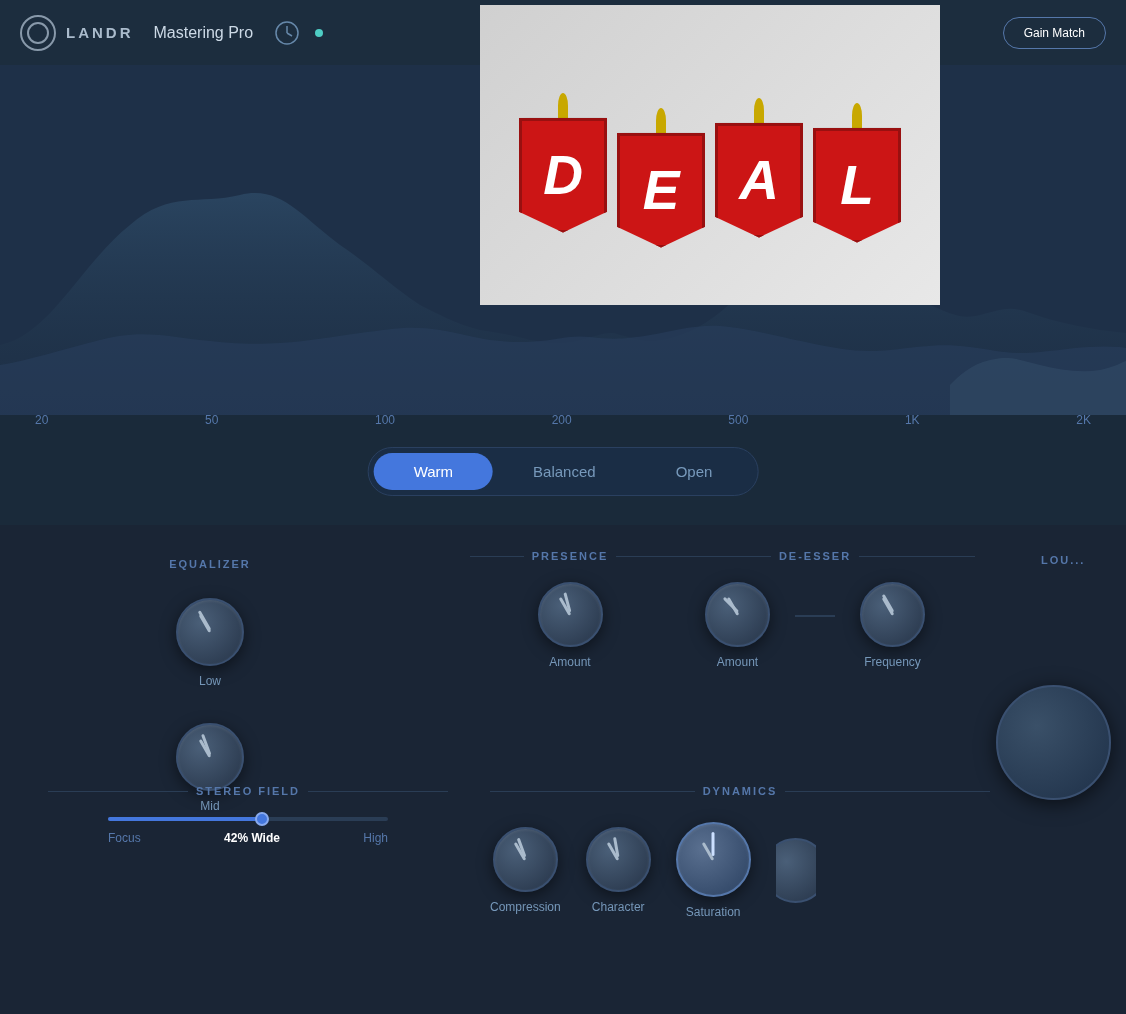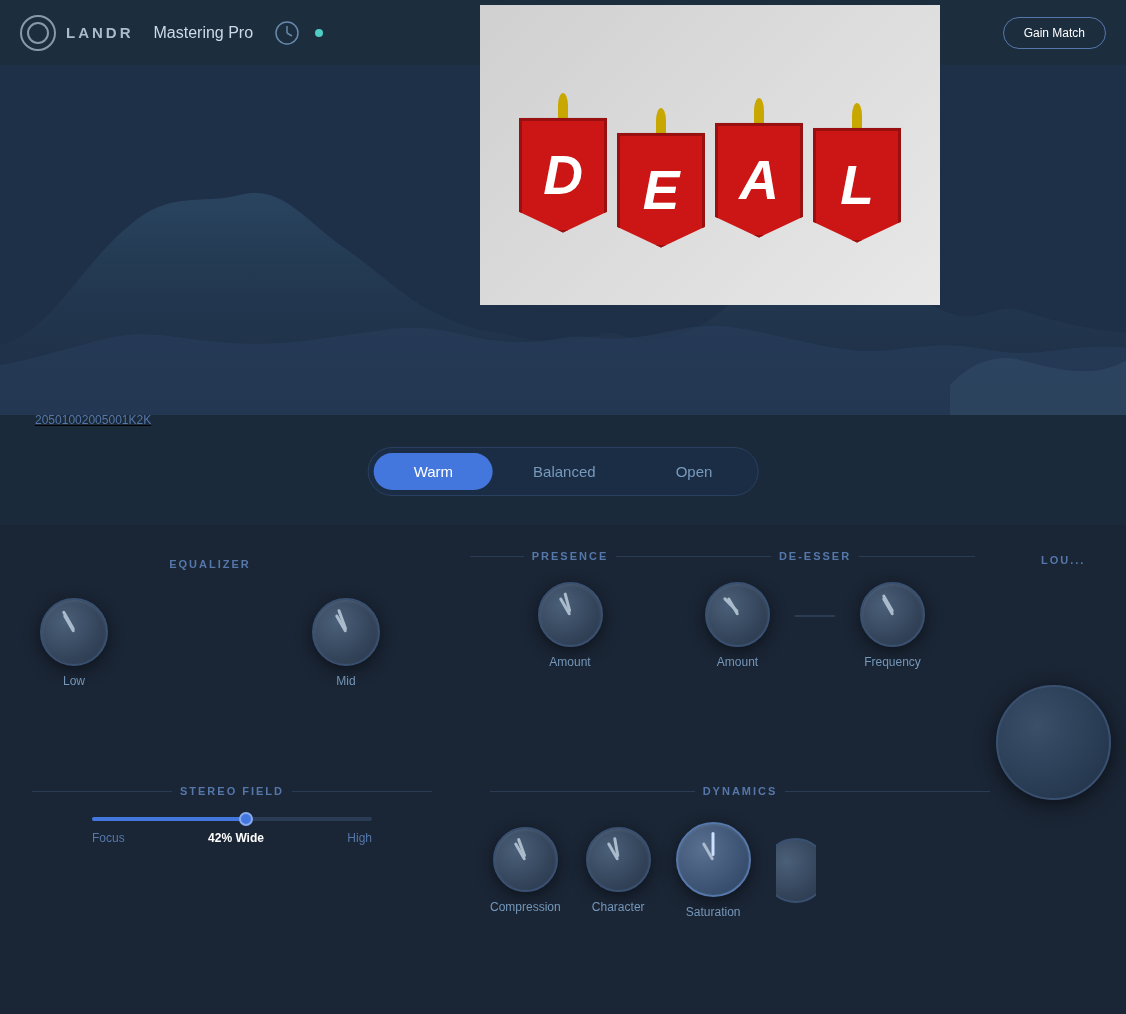"20" div { justify-content: flex-start -> space-between; text-decoration: underline -> none }
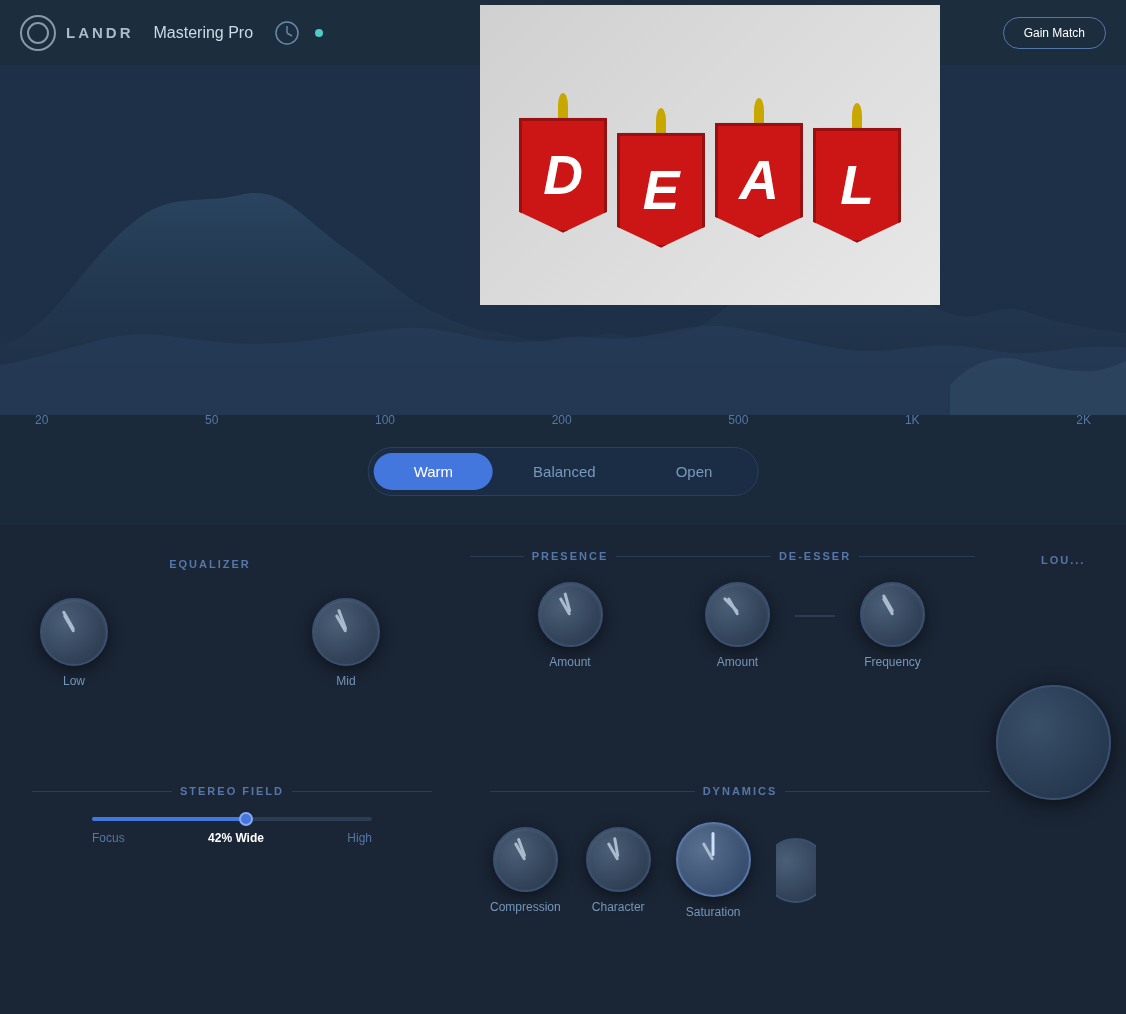"Low" div { flex-direction: none -> column; justify-content: space-between -> flex-end }
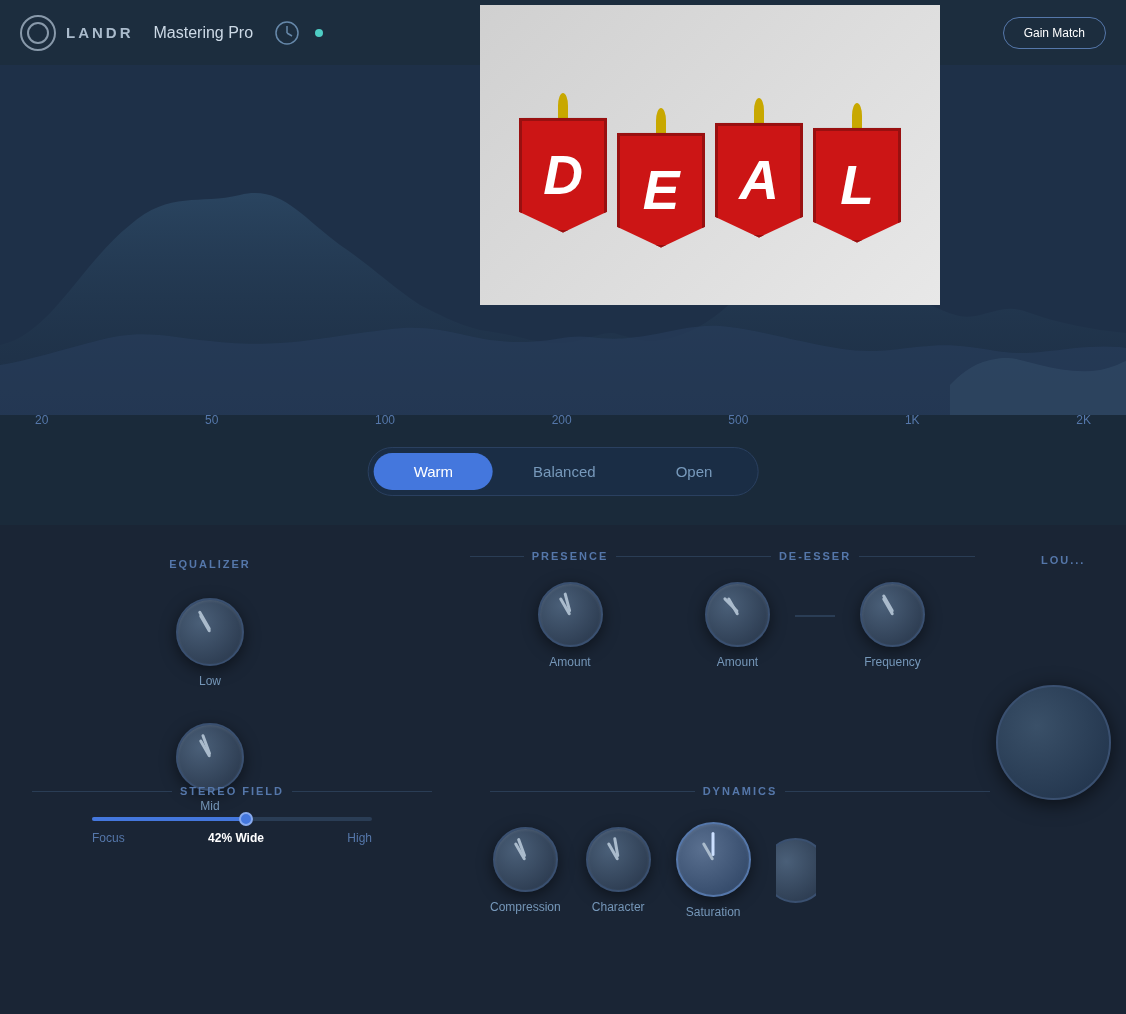"STEREO FIELD" div { left: 32px -> 48px }
